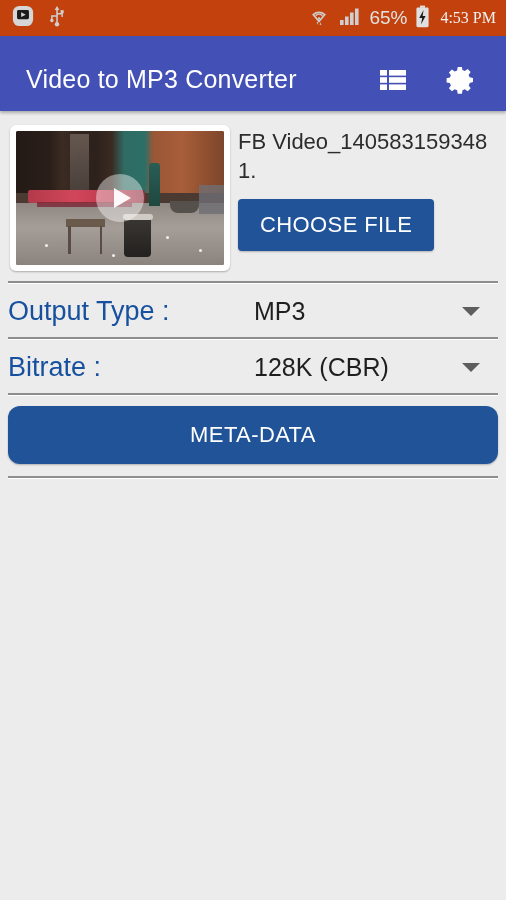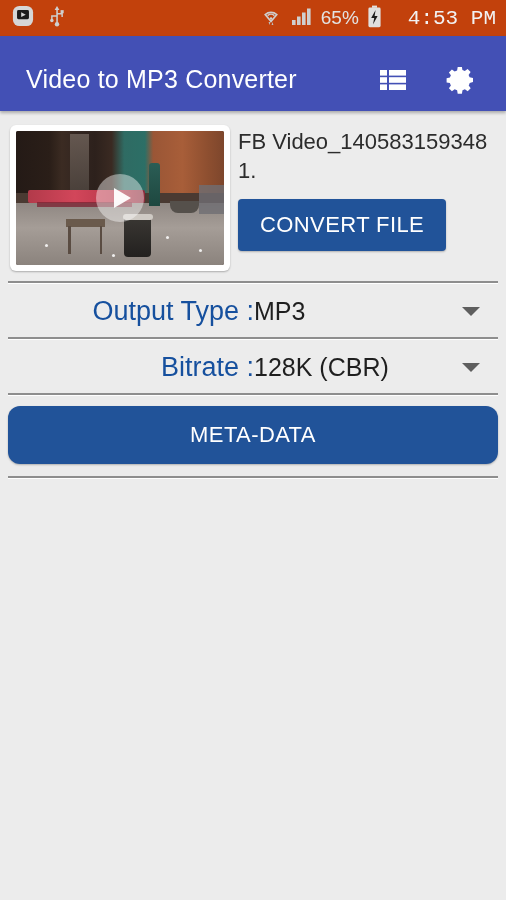"4:53 PM" .status-clock { font-family: Liberation Mono, monospace -> Liberation Serif, serif; font-size: 21px -> 16px; margin-left: 18px -> 2px }
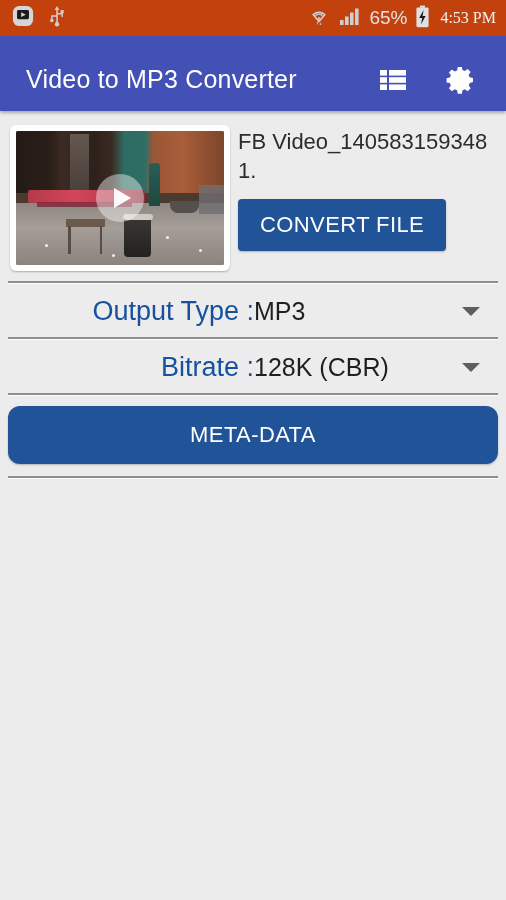"CONVERT FILE" button.choose-file-btn { text: CONVERT -> CHOOSE }
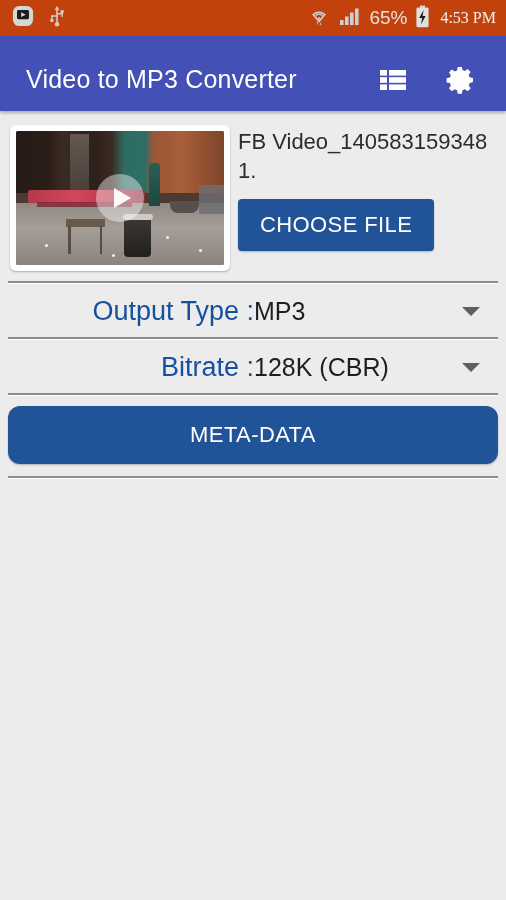"Output Type :" .spinner-label { text-align: right -> none }
